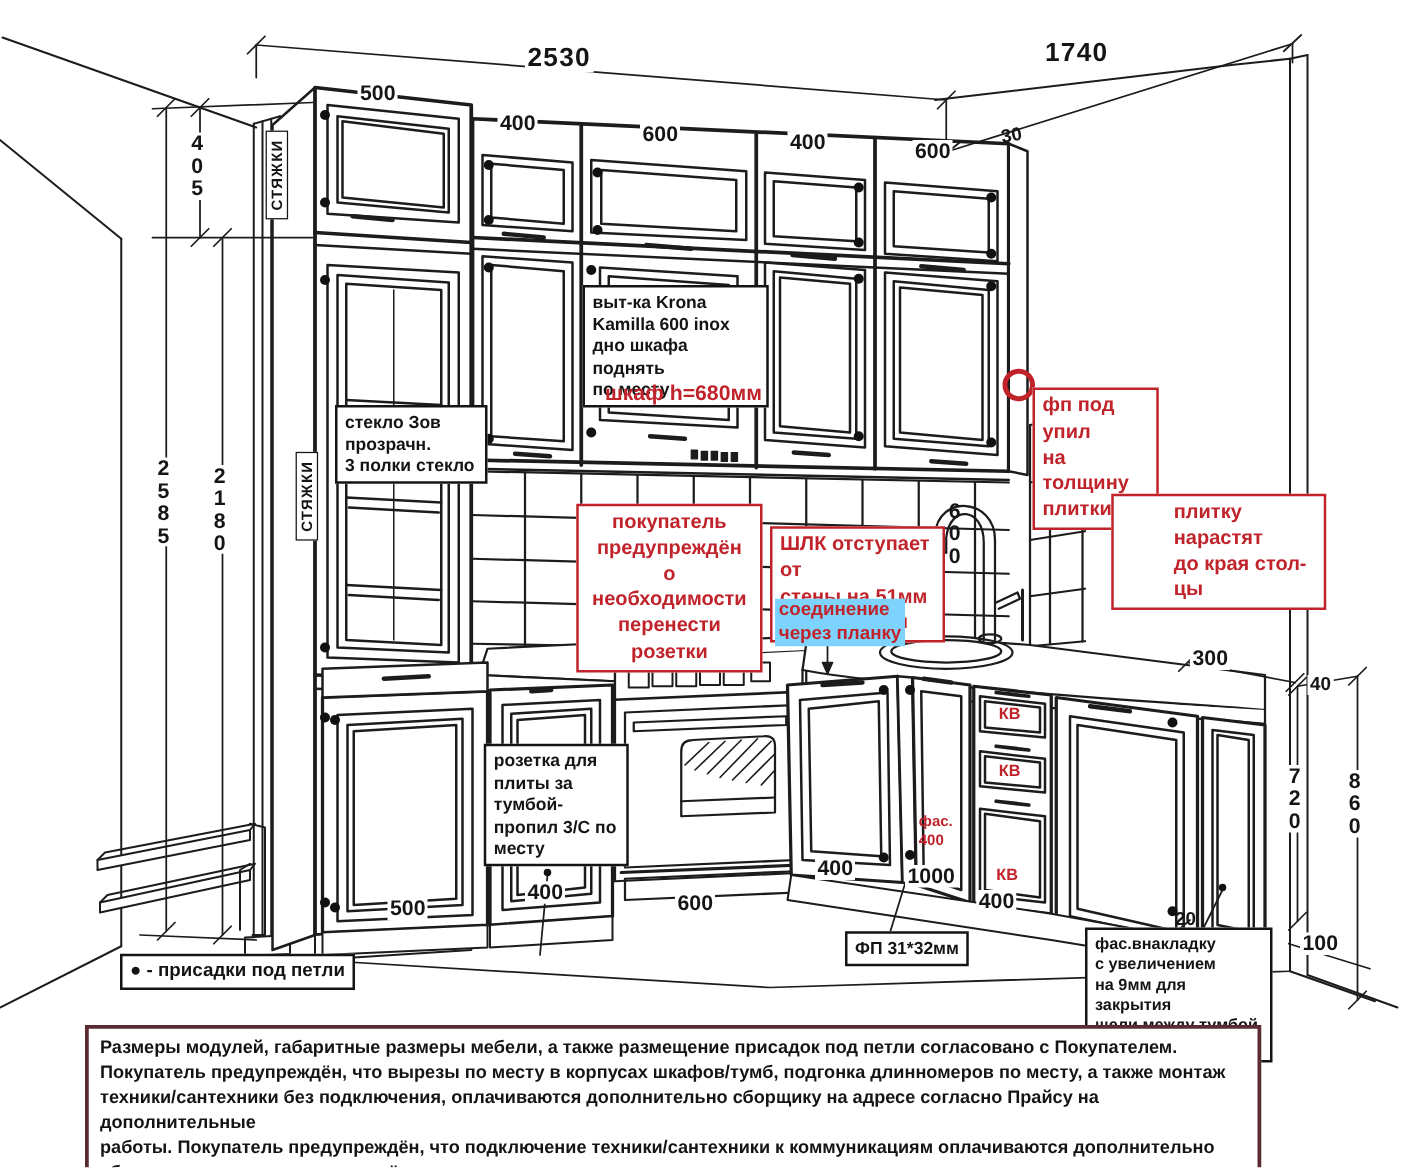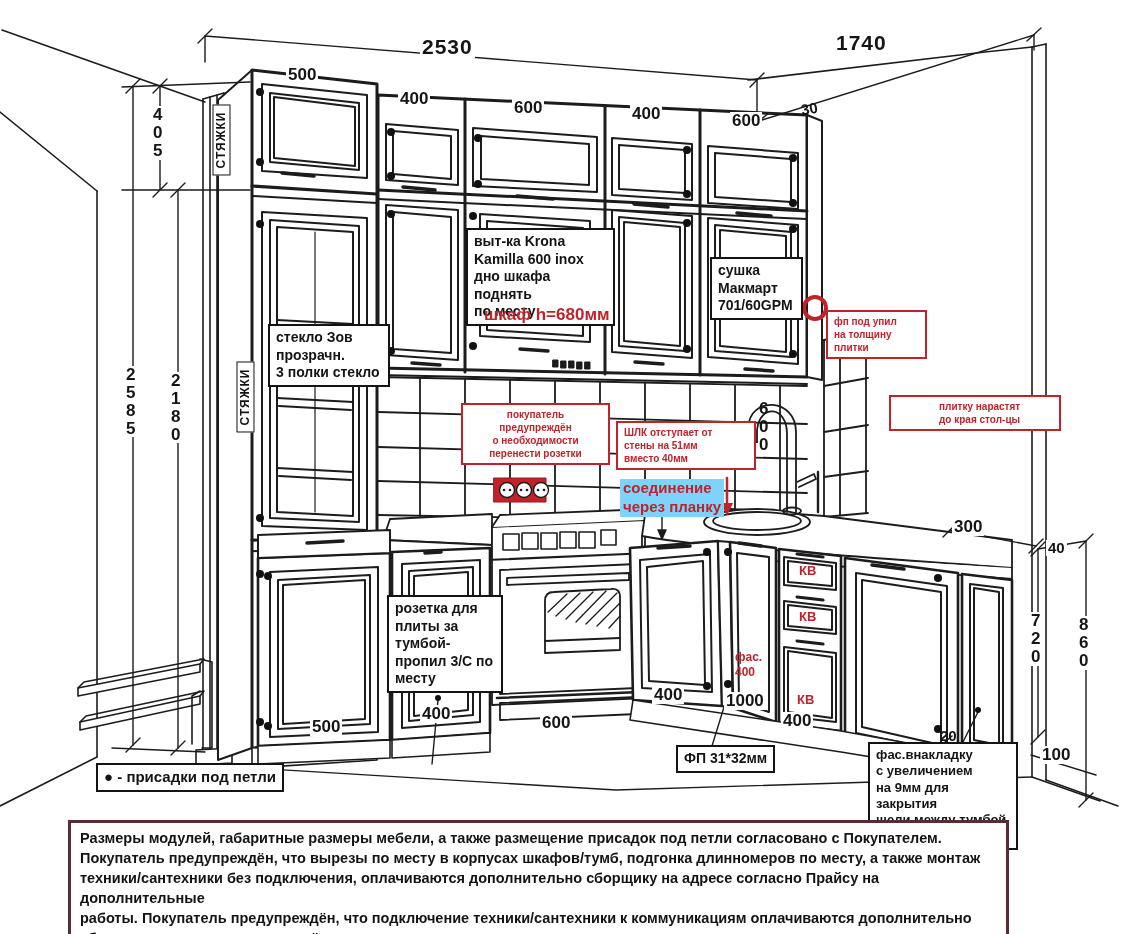"сушка" div.noteb { html: <div>сушка Макмарт 701/60GPM</div> -> none }
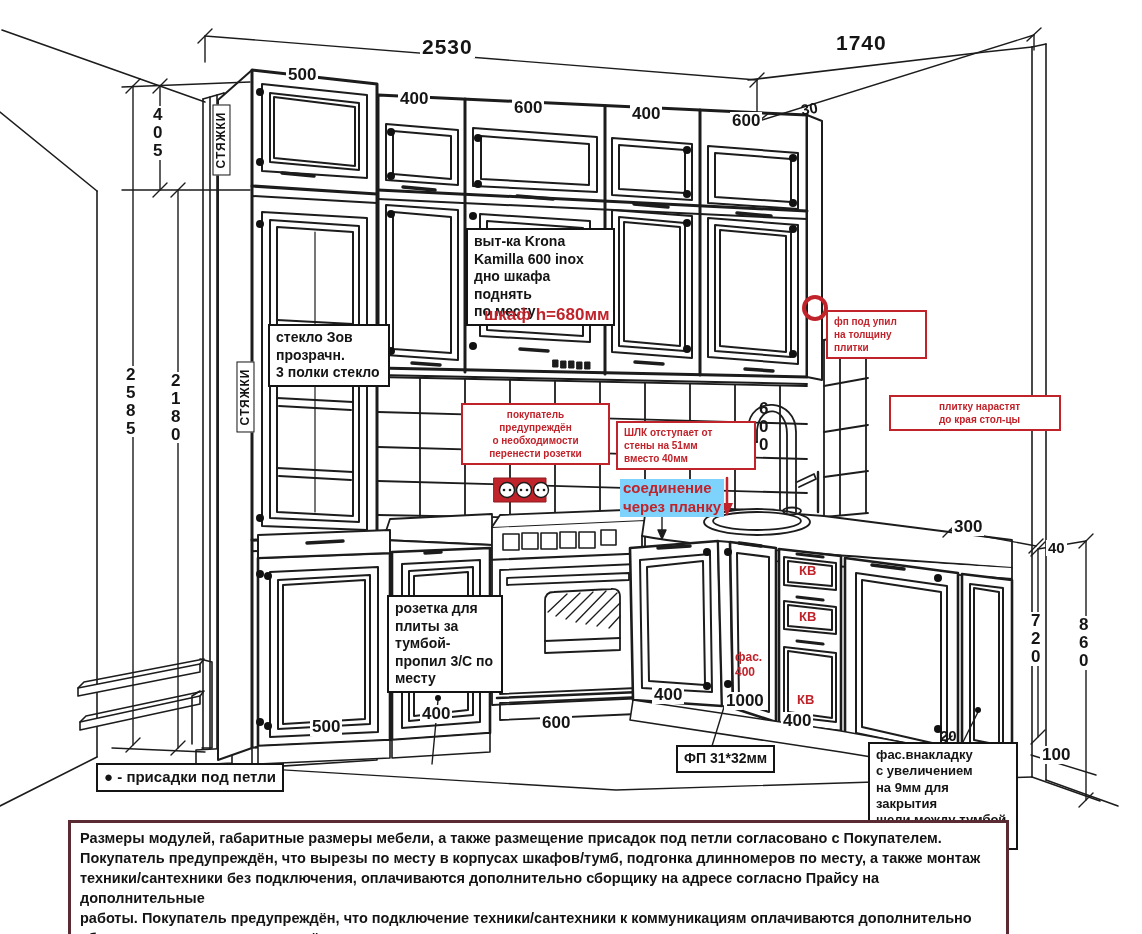"фп под упил" .noter { font-size: 10px -> 16px }
